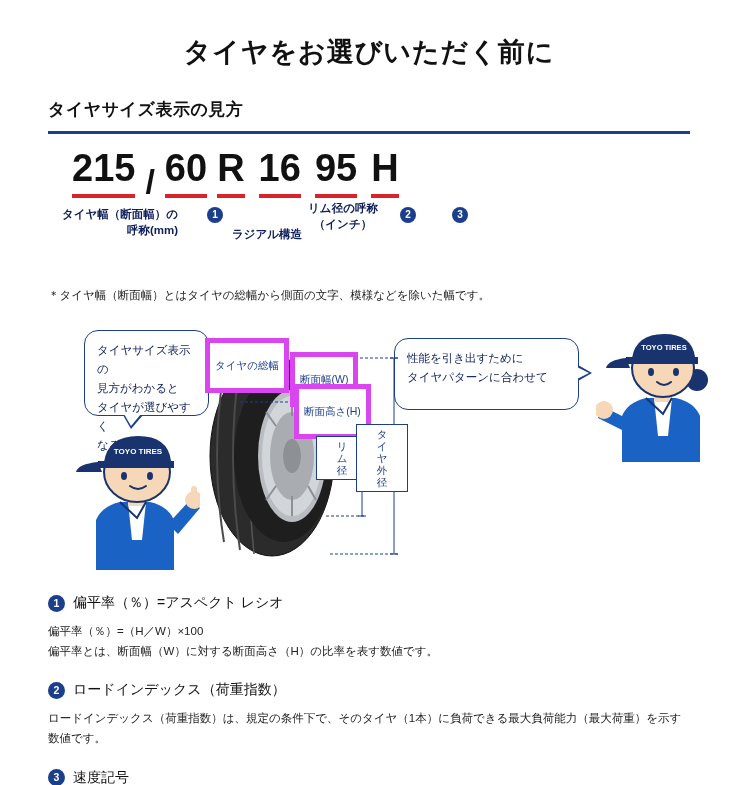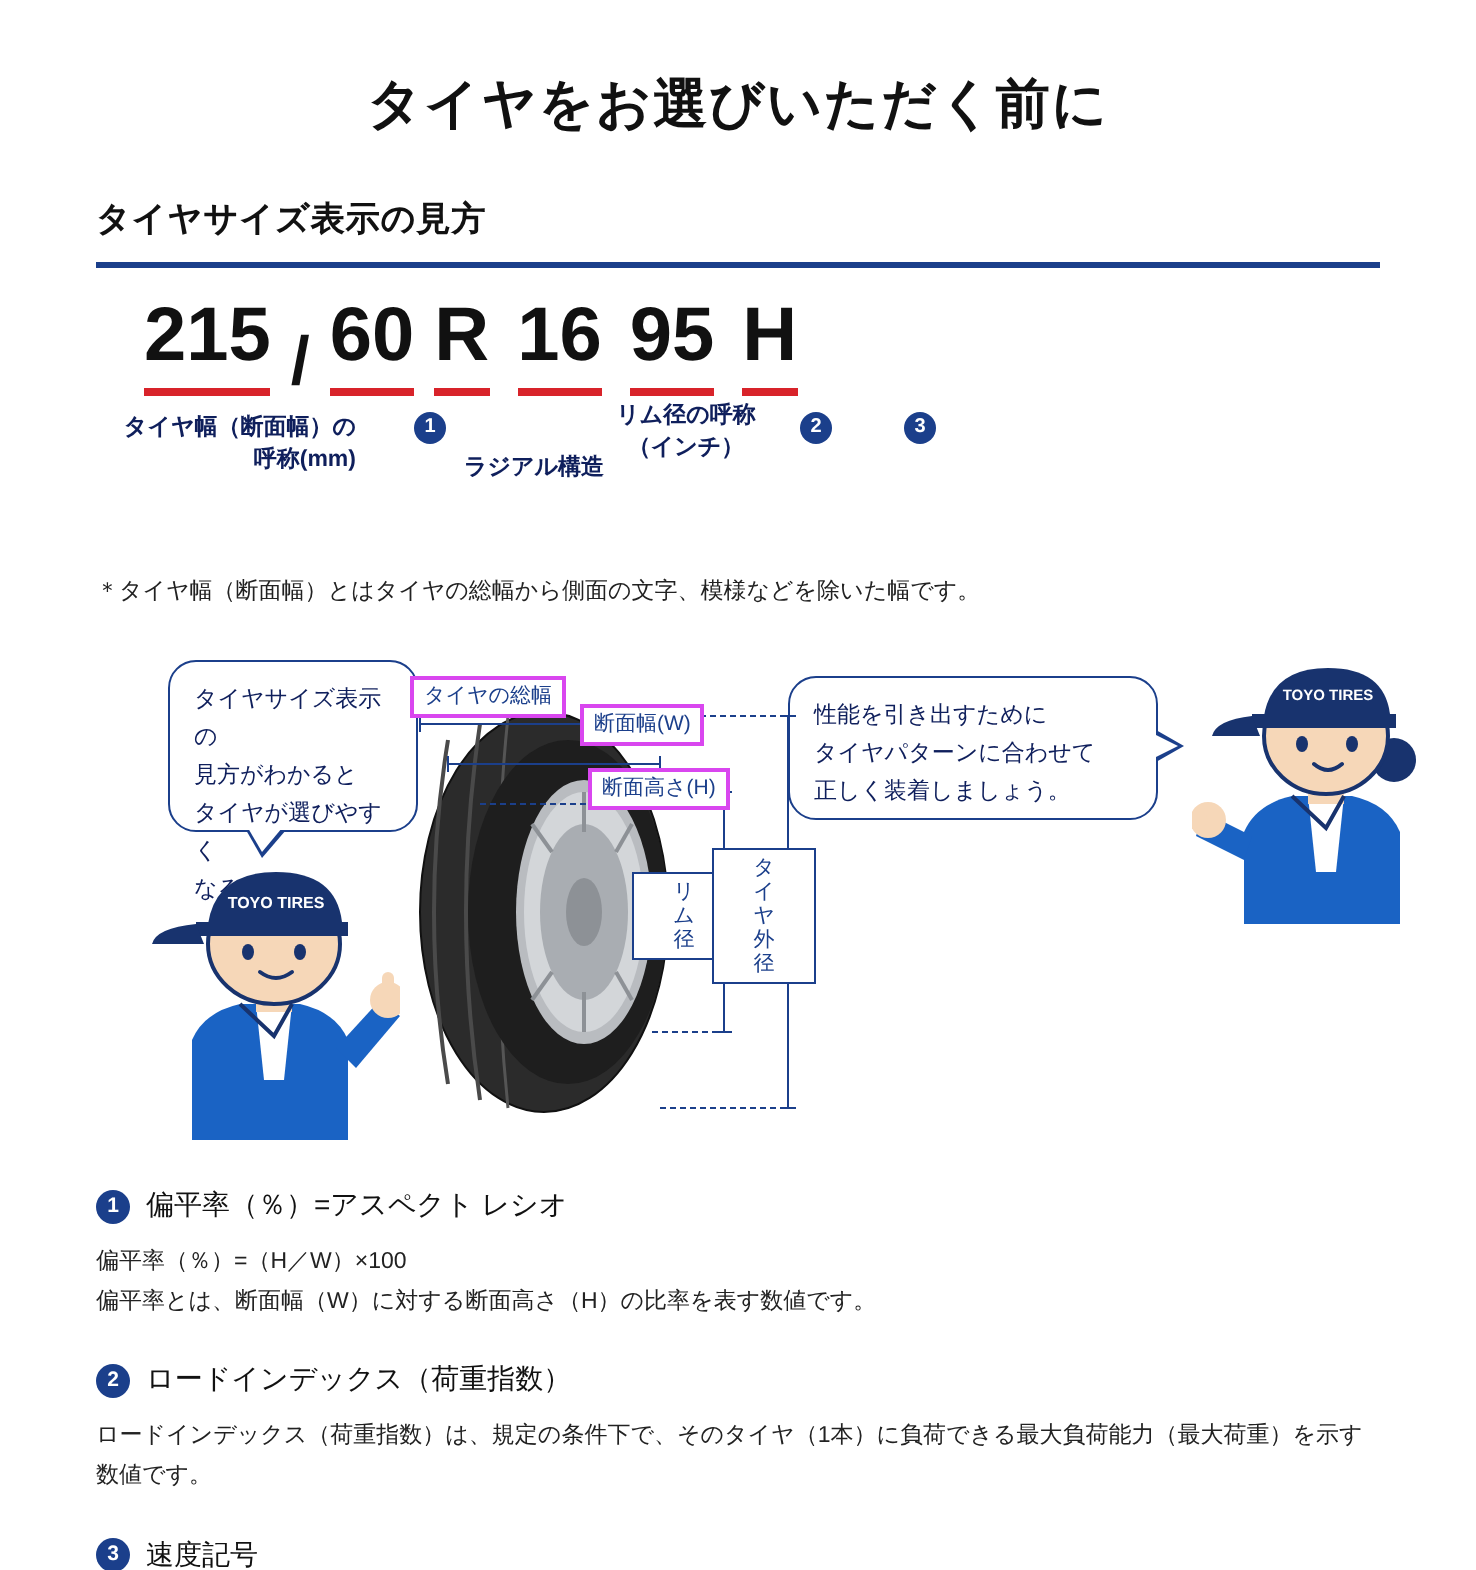"タイヤの総幅" .diag-label { border: 2px solid #d946ef -> 5px solid #d946ef; padding: 2px 5px -> 16px 5px }
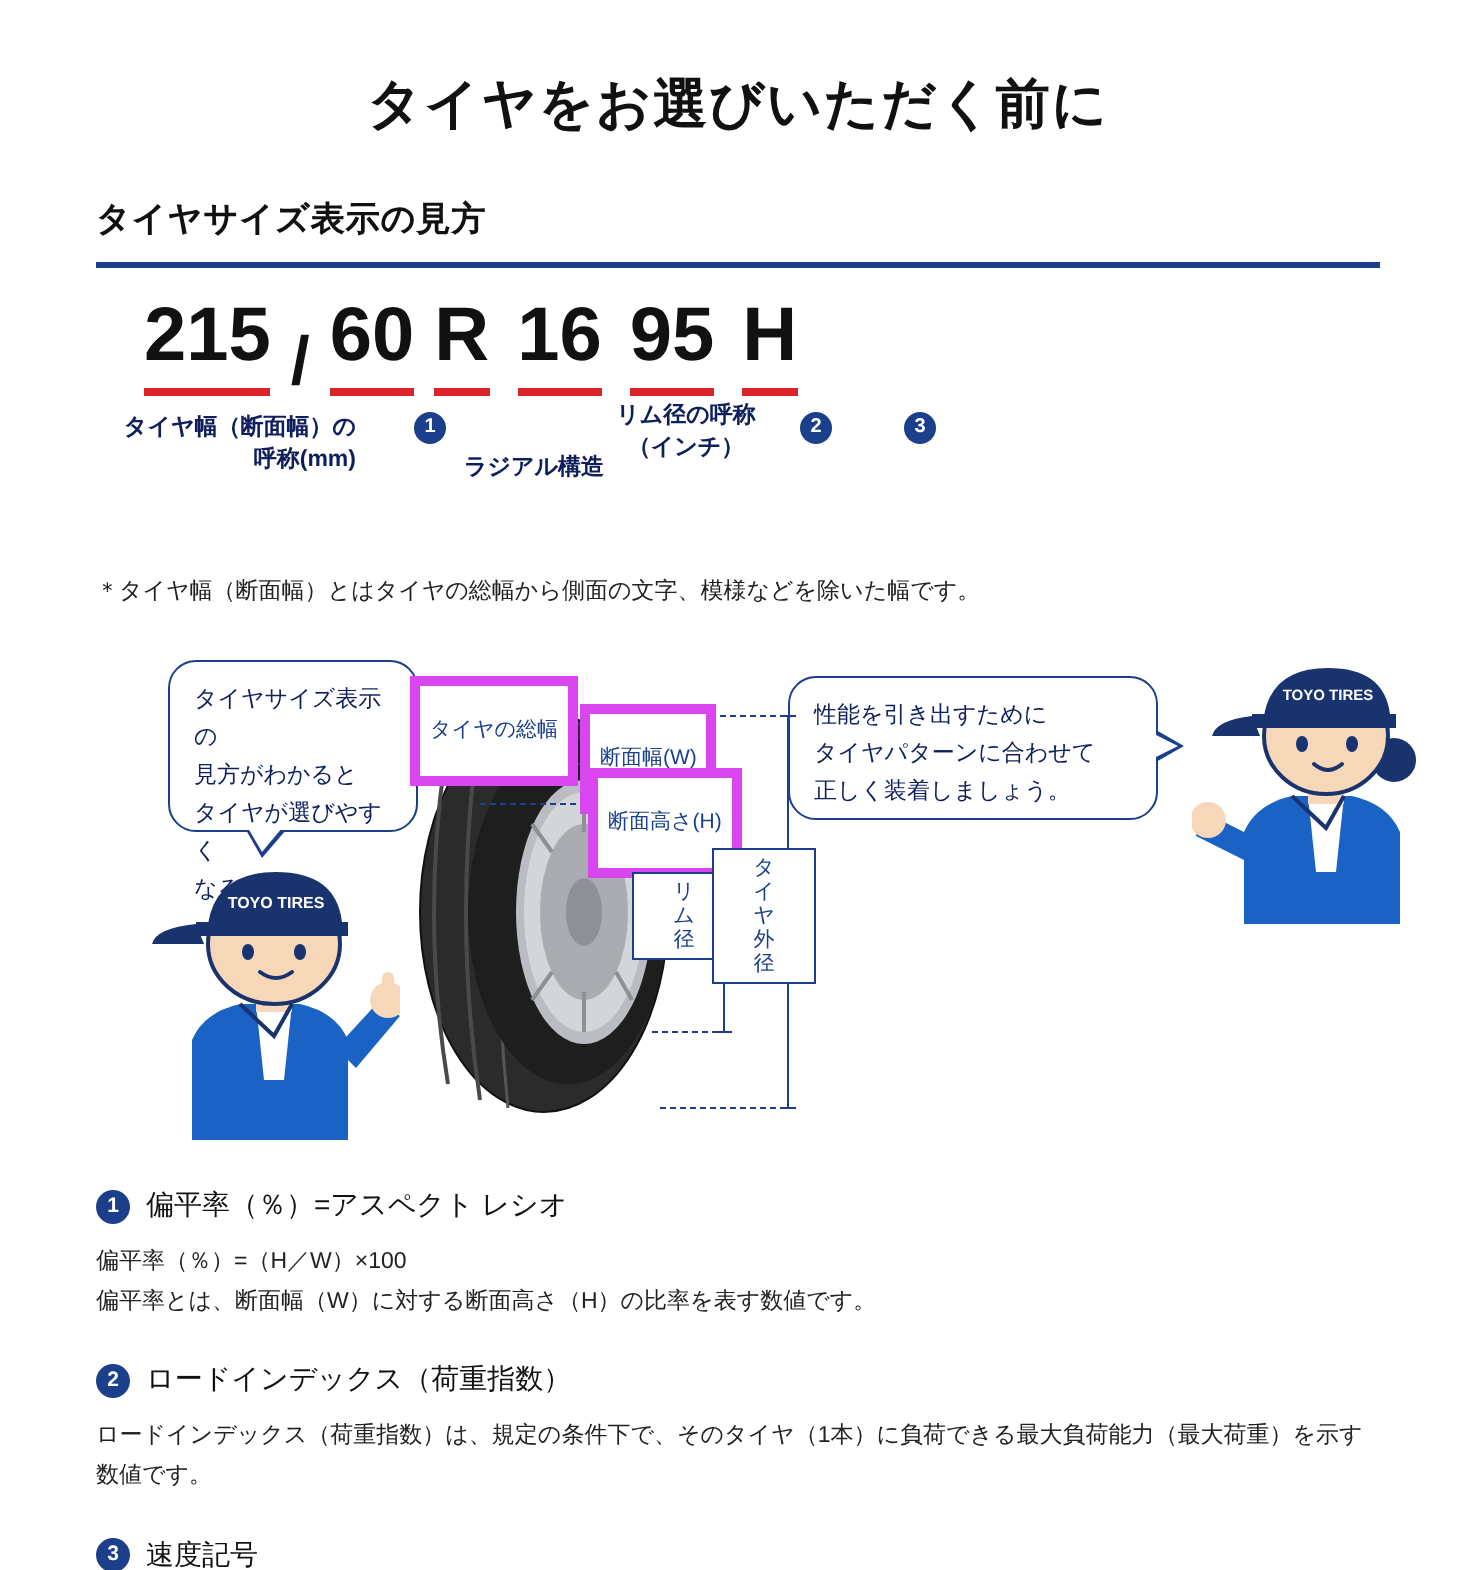"正しく装着しましょう。" div { html: <div>正しく装着しましょう。</div> -> none }
